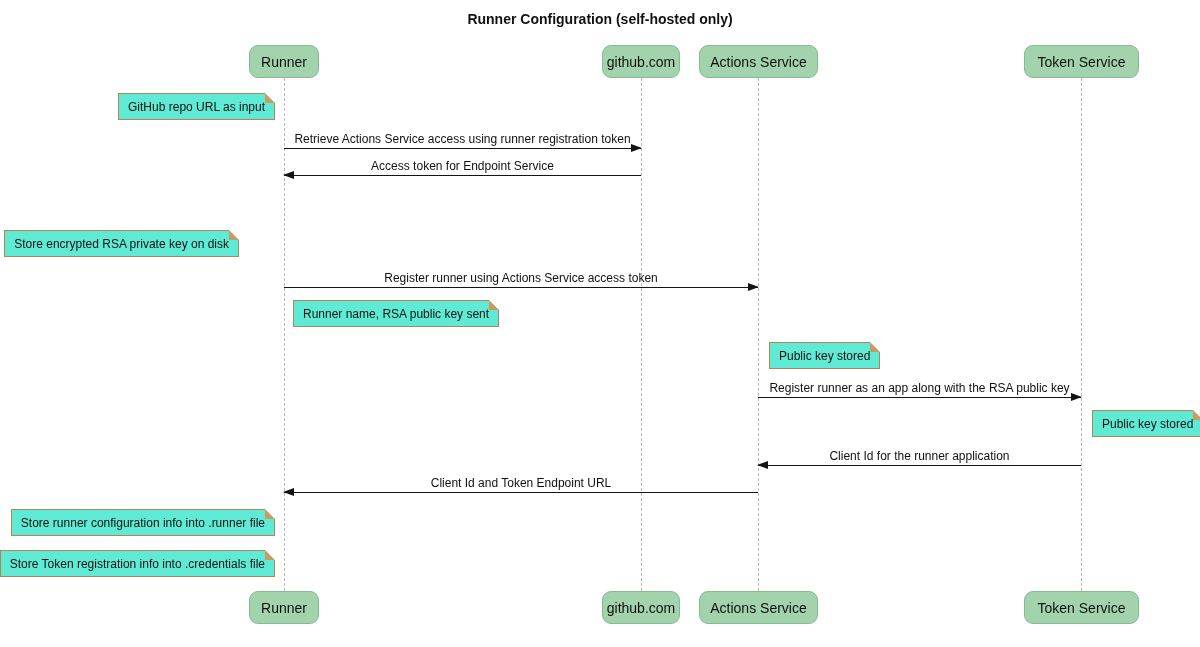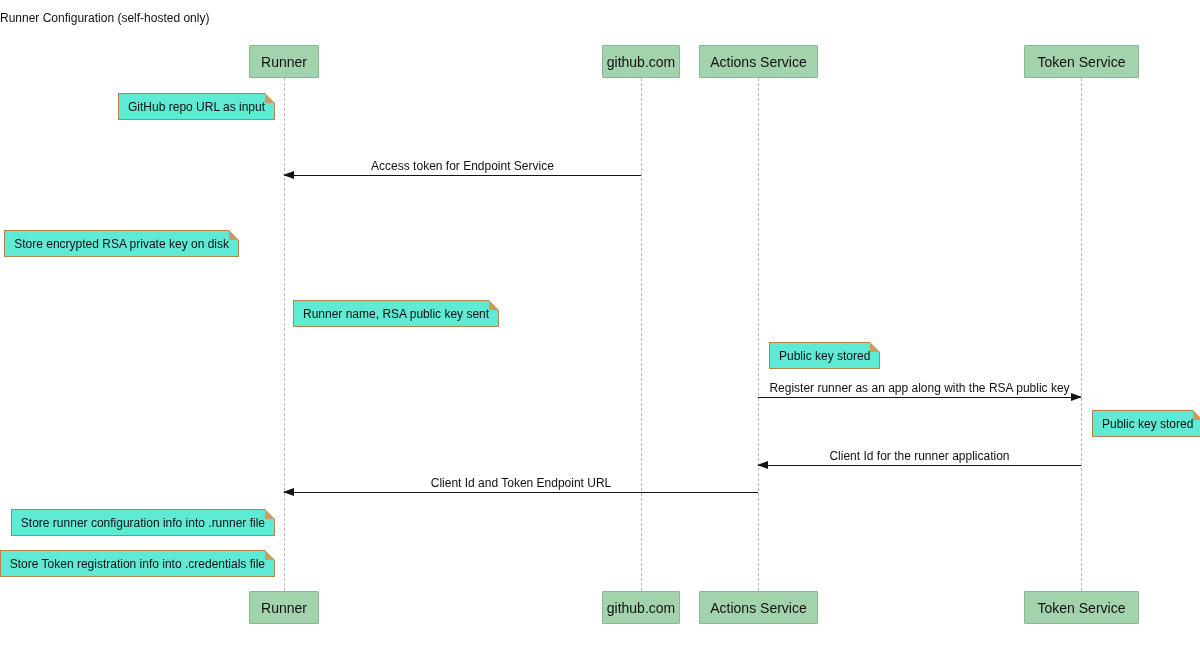"Runner Configuration (self-hosted only)" .title { font-size: 12px -> 14px; font-weight: normal -> bold; text-align: left -> center }
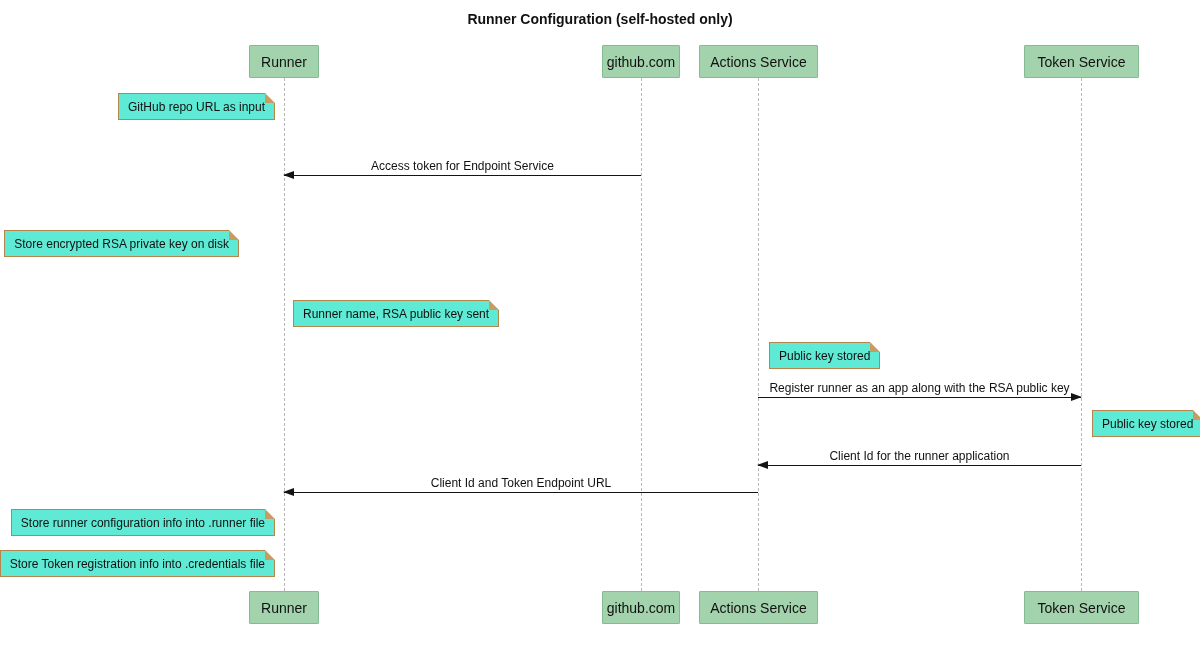"Runner" .participant { border-radius: 1px -> 9px }
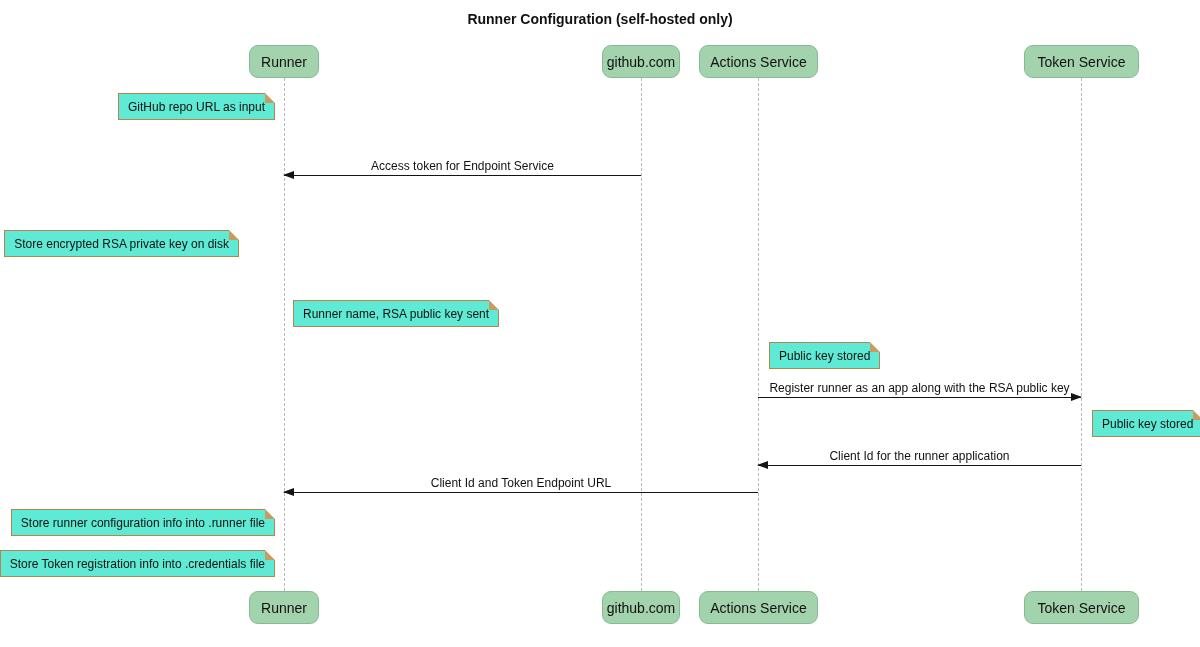"Retrieve Actions Service access using" div.msg { html: none -> <div> <div>Retrieve Actions Service access using runner registration token</div> <div> <span></span> </div> </div> }
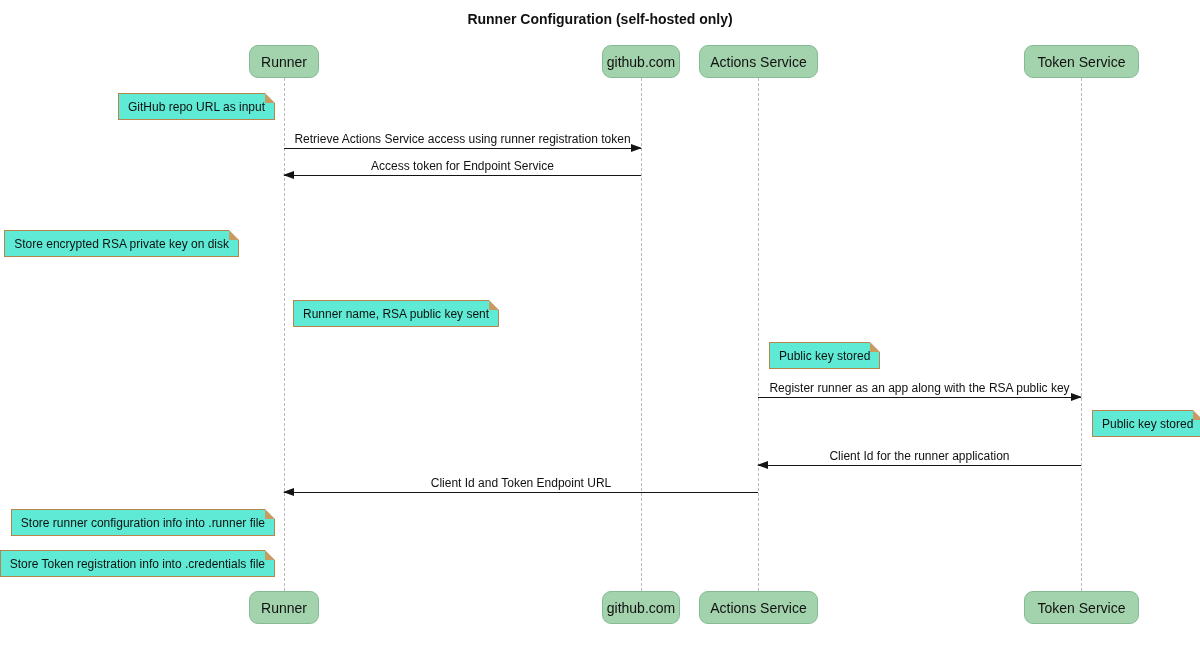"Register runner using Actions Service" div.msg { html: none -> <div> <div>Register runner using Actions Service access token</div> <div> <span></span> </div> </div> }
